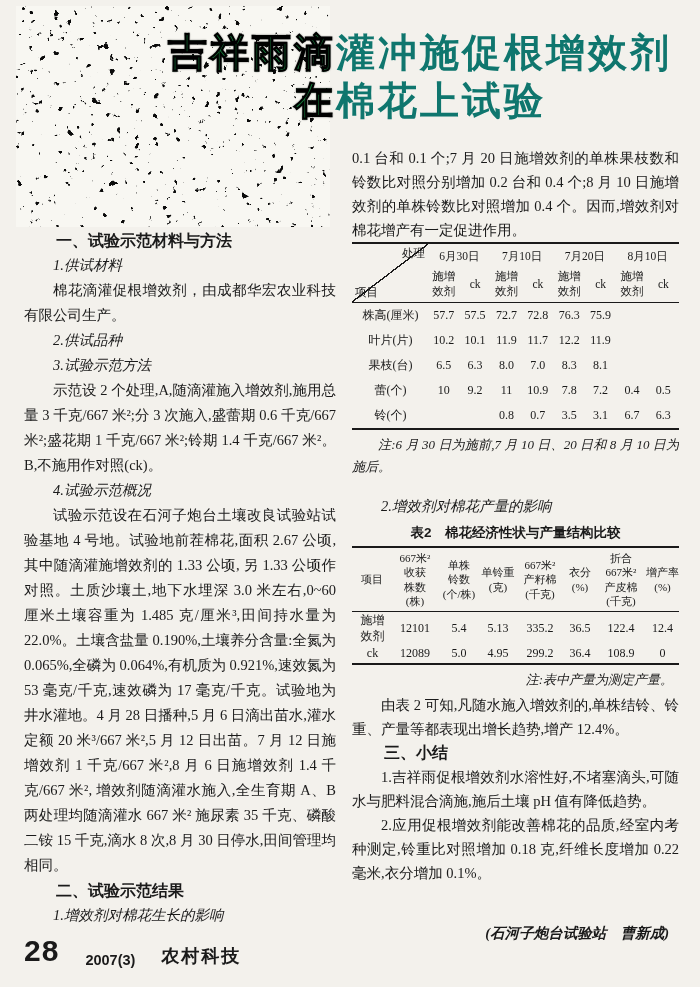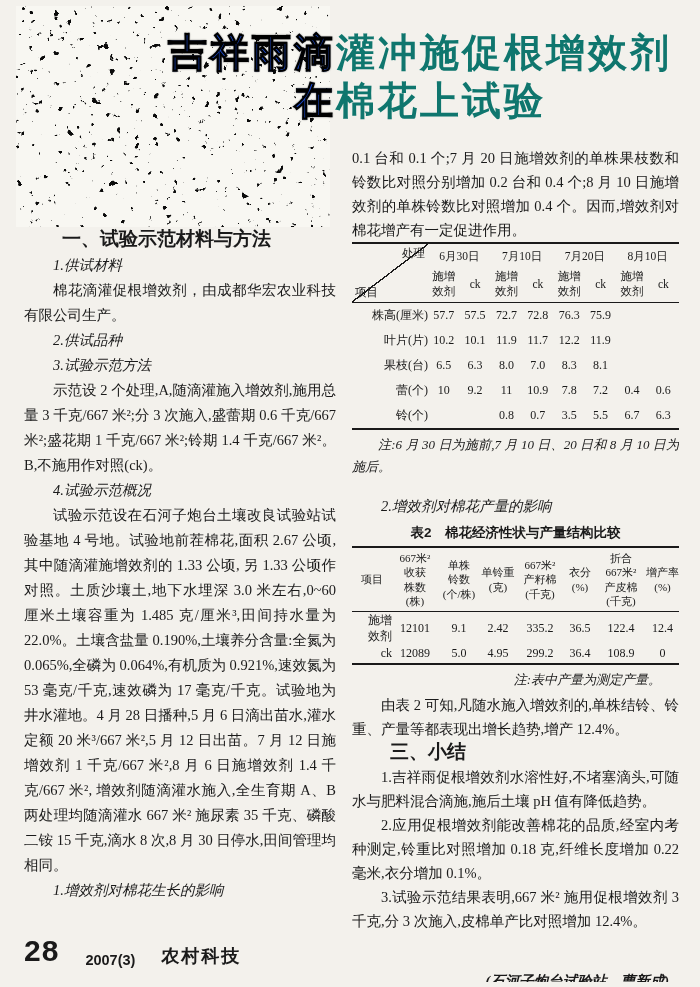"吉祥雨滴" .t-hollow { color: #1d4ed8 -> #15803d }
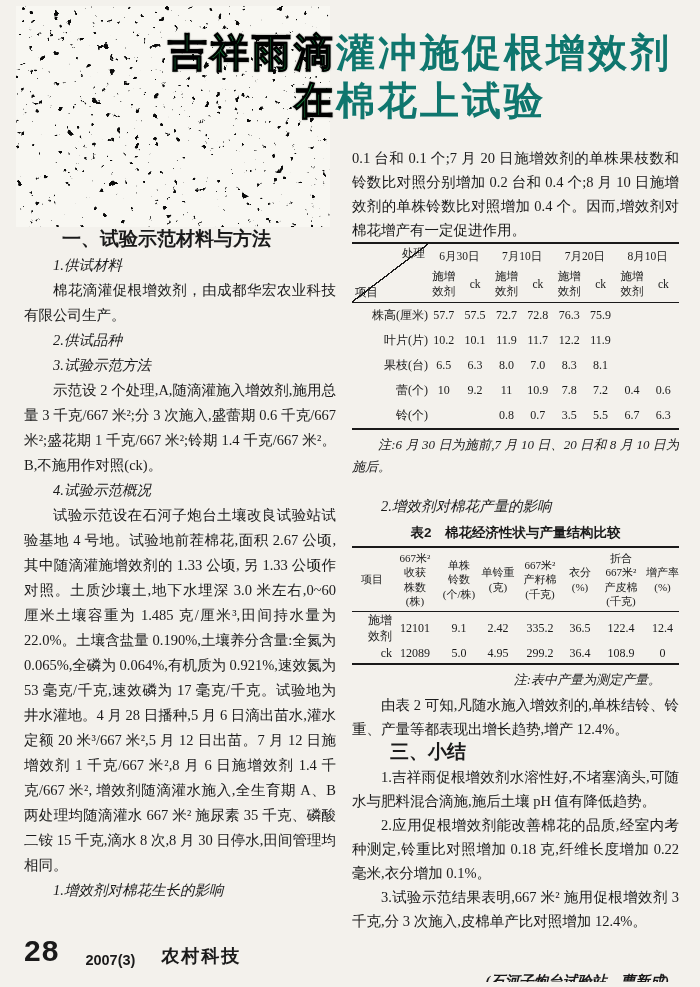"一、试验示范材料与方法" .blk.h1 { font-family: Liberation Mono, monospace -> Liberation Serif, serif; font-size: 19px -> 16px }
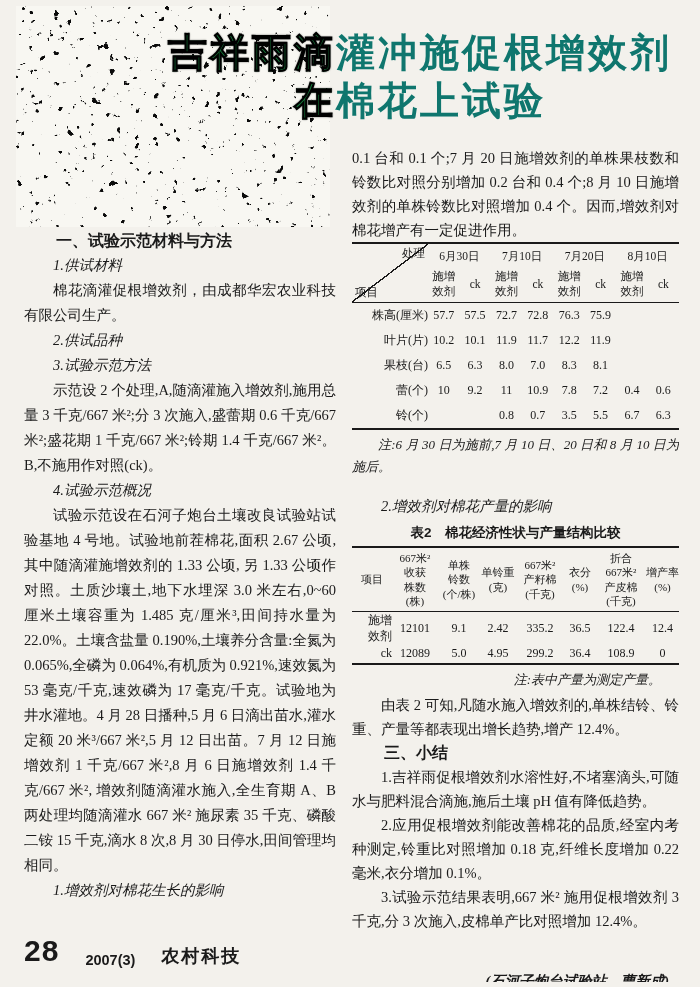"株高(厘米)" td.rl { text-align: right -> center }
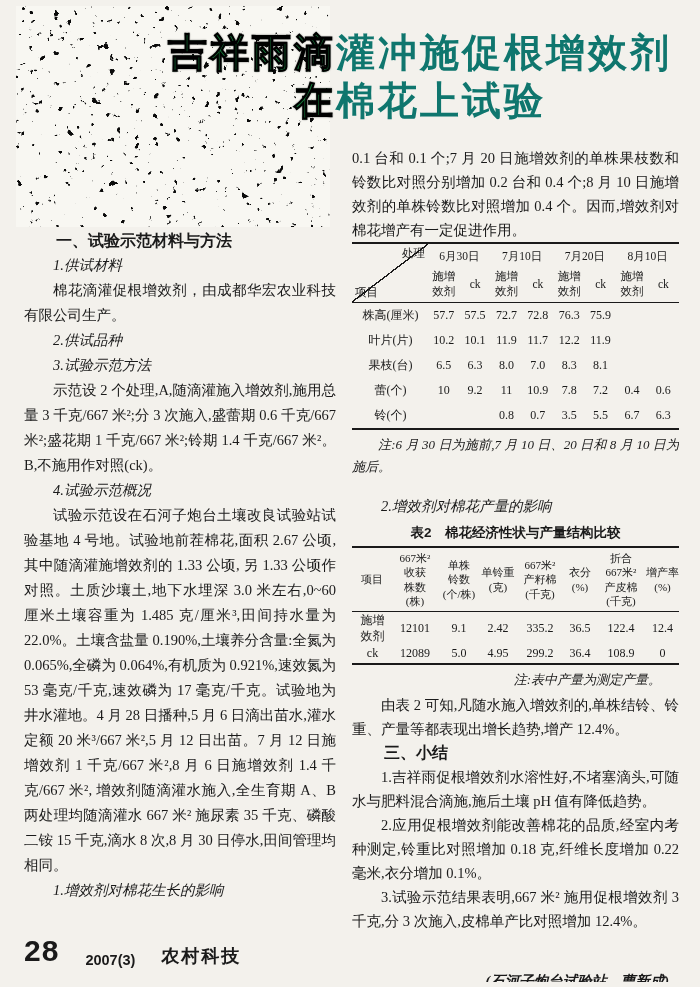"0.6" td { text: 0.6 -> 0.5 }
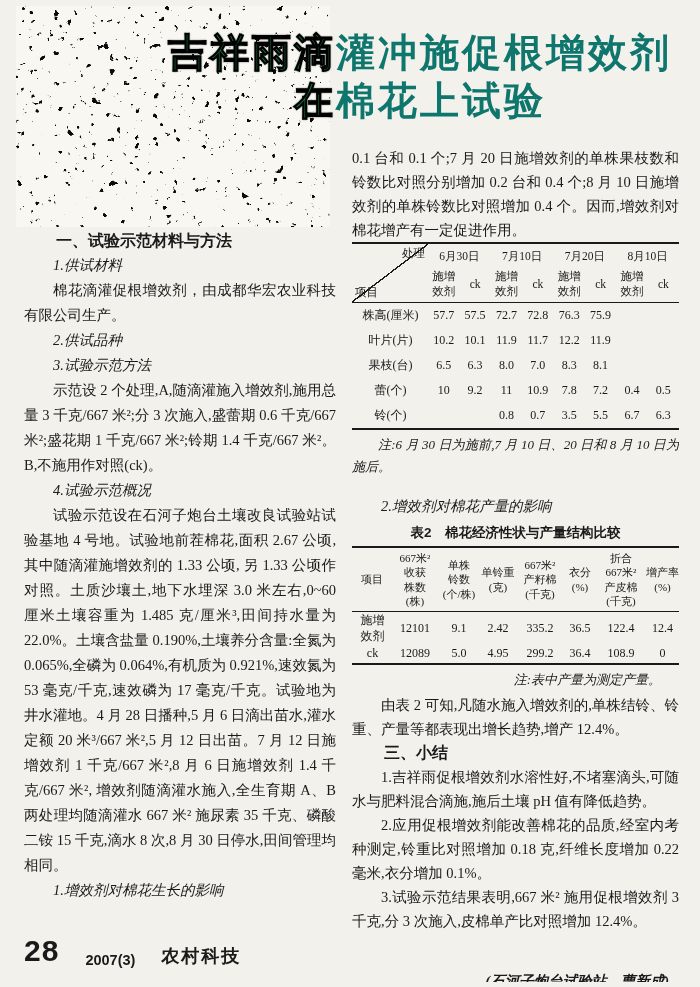"5.5" td { text: 5.5 -> 3.1 }
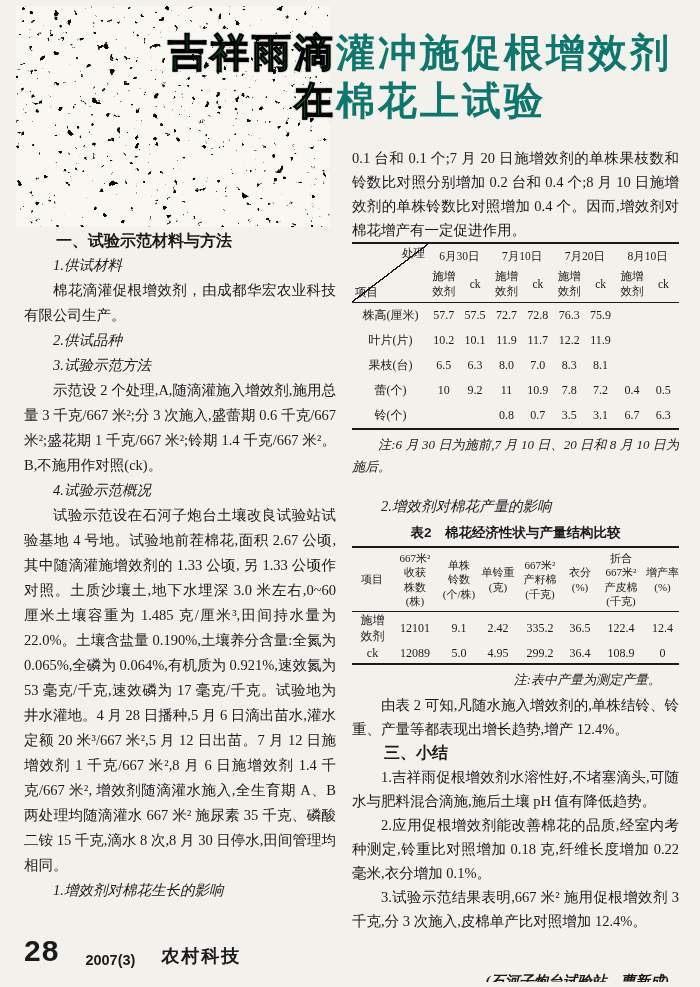"9.1" td { text: 9.1 -> 5.4 }
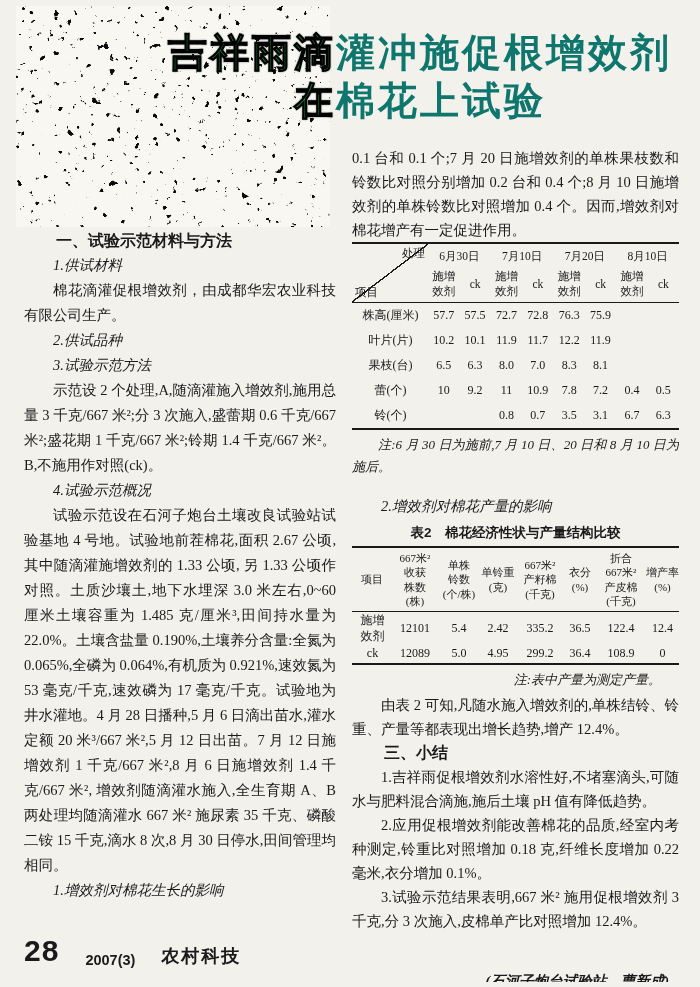"2.42" td { text: 2.42 -> 5.13 }
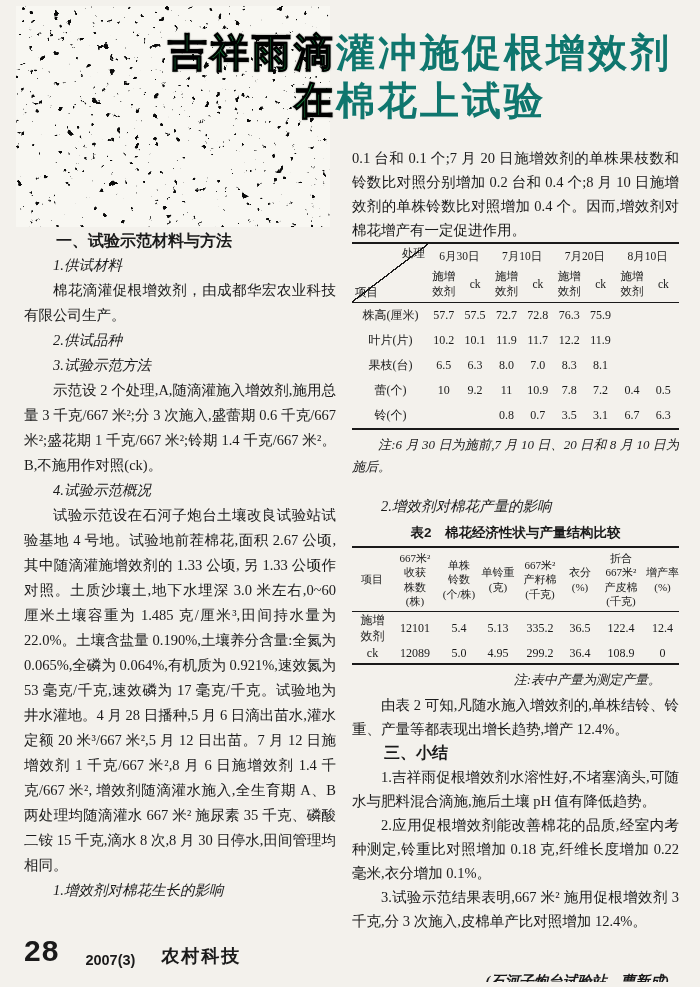"注:表中产量为测定产量。" .tbl-note.right { margin: 4px 16px 2px -> 4px 4px 2px }
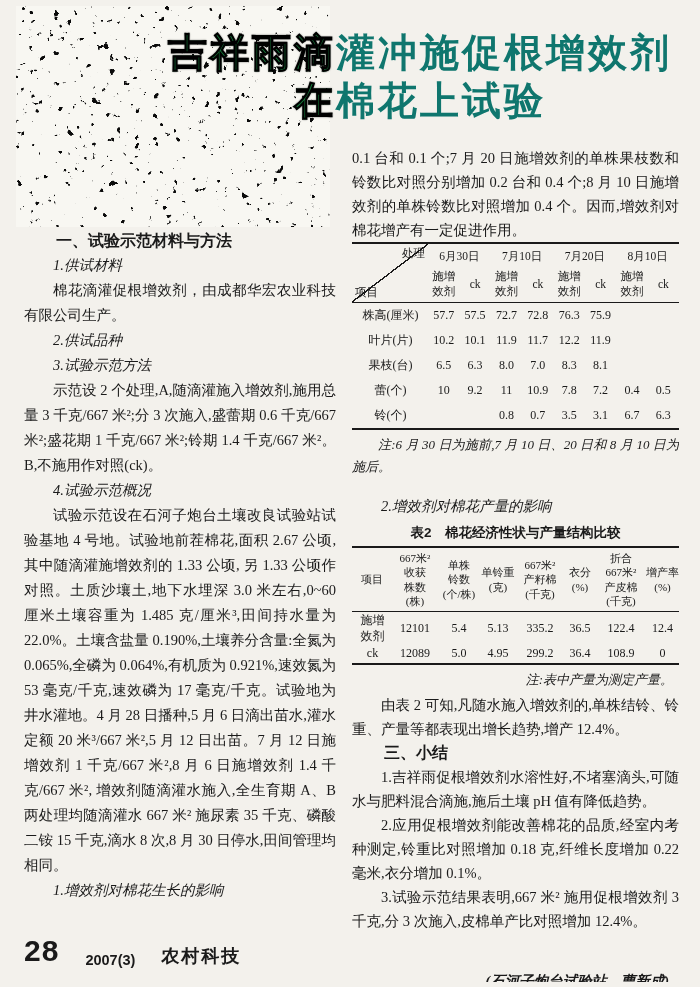"二、试验示范结果" div.blk { html: none -> <div>二、试验示范结果</div> }
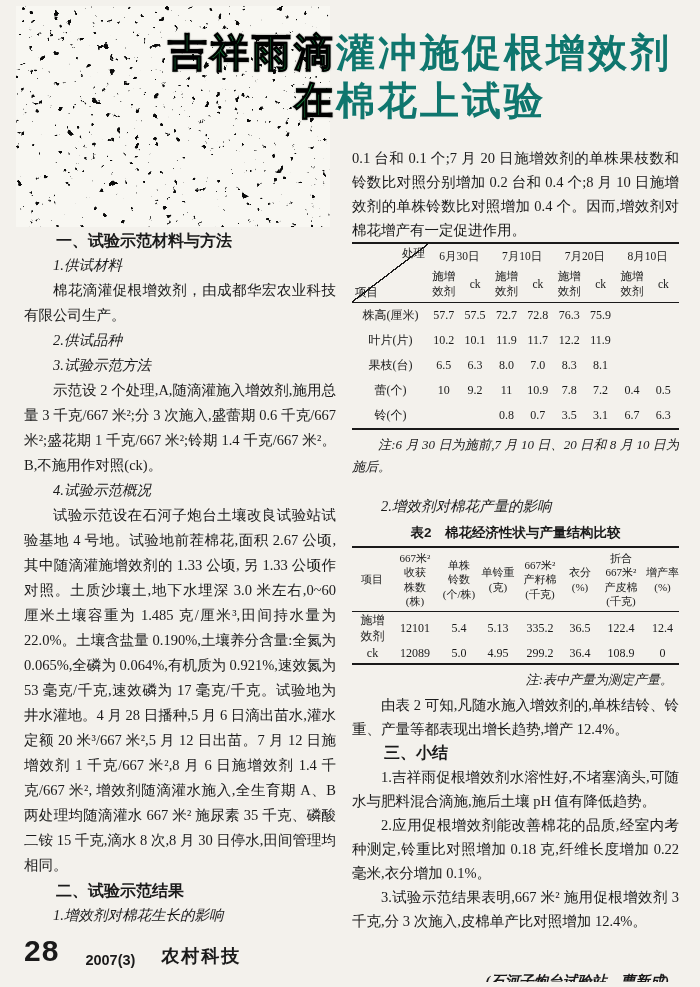"3.试验示范结果表明,667 米² 施用促根增效剂 3 千克,分" div.blk { html: <div>3.试验示范结果表明,667 米² 施用促根增效剂 3 千克,分 3 次施入,皮棉单产比对照增加 12.4%。</div> -> none }
